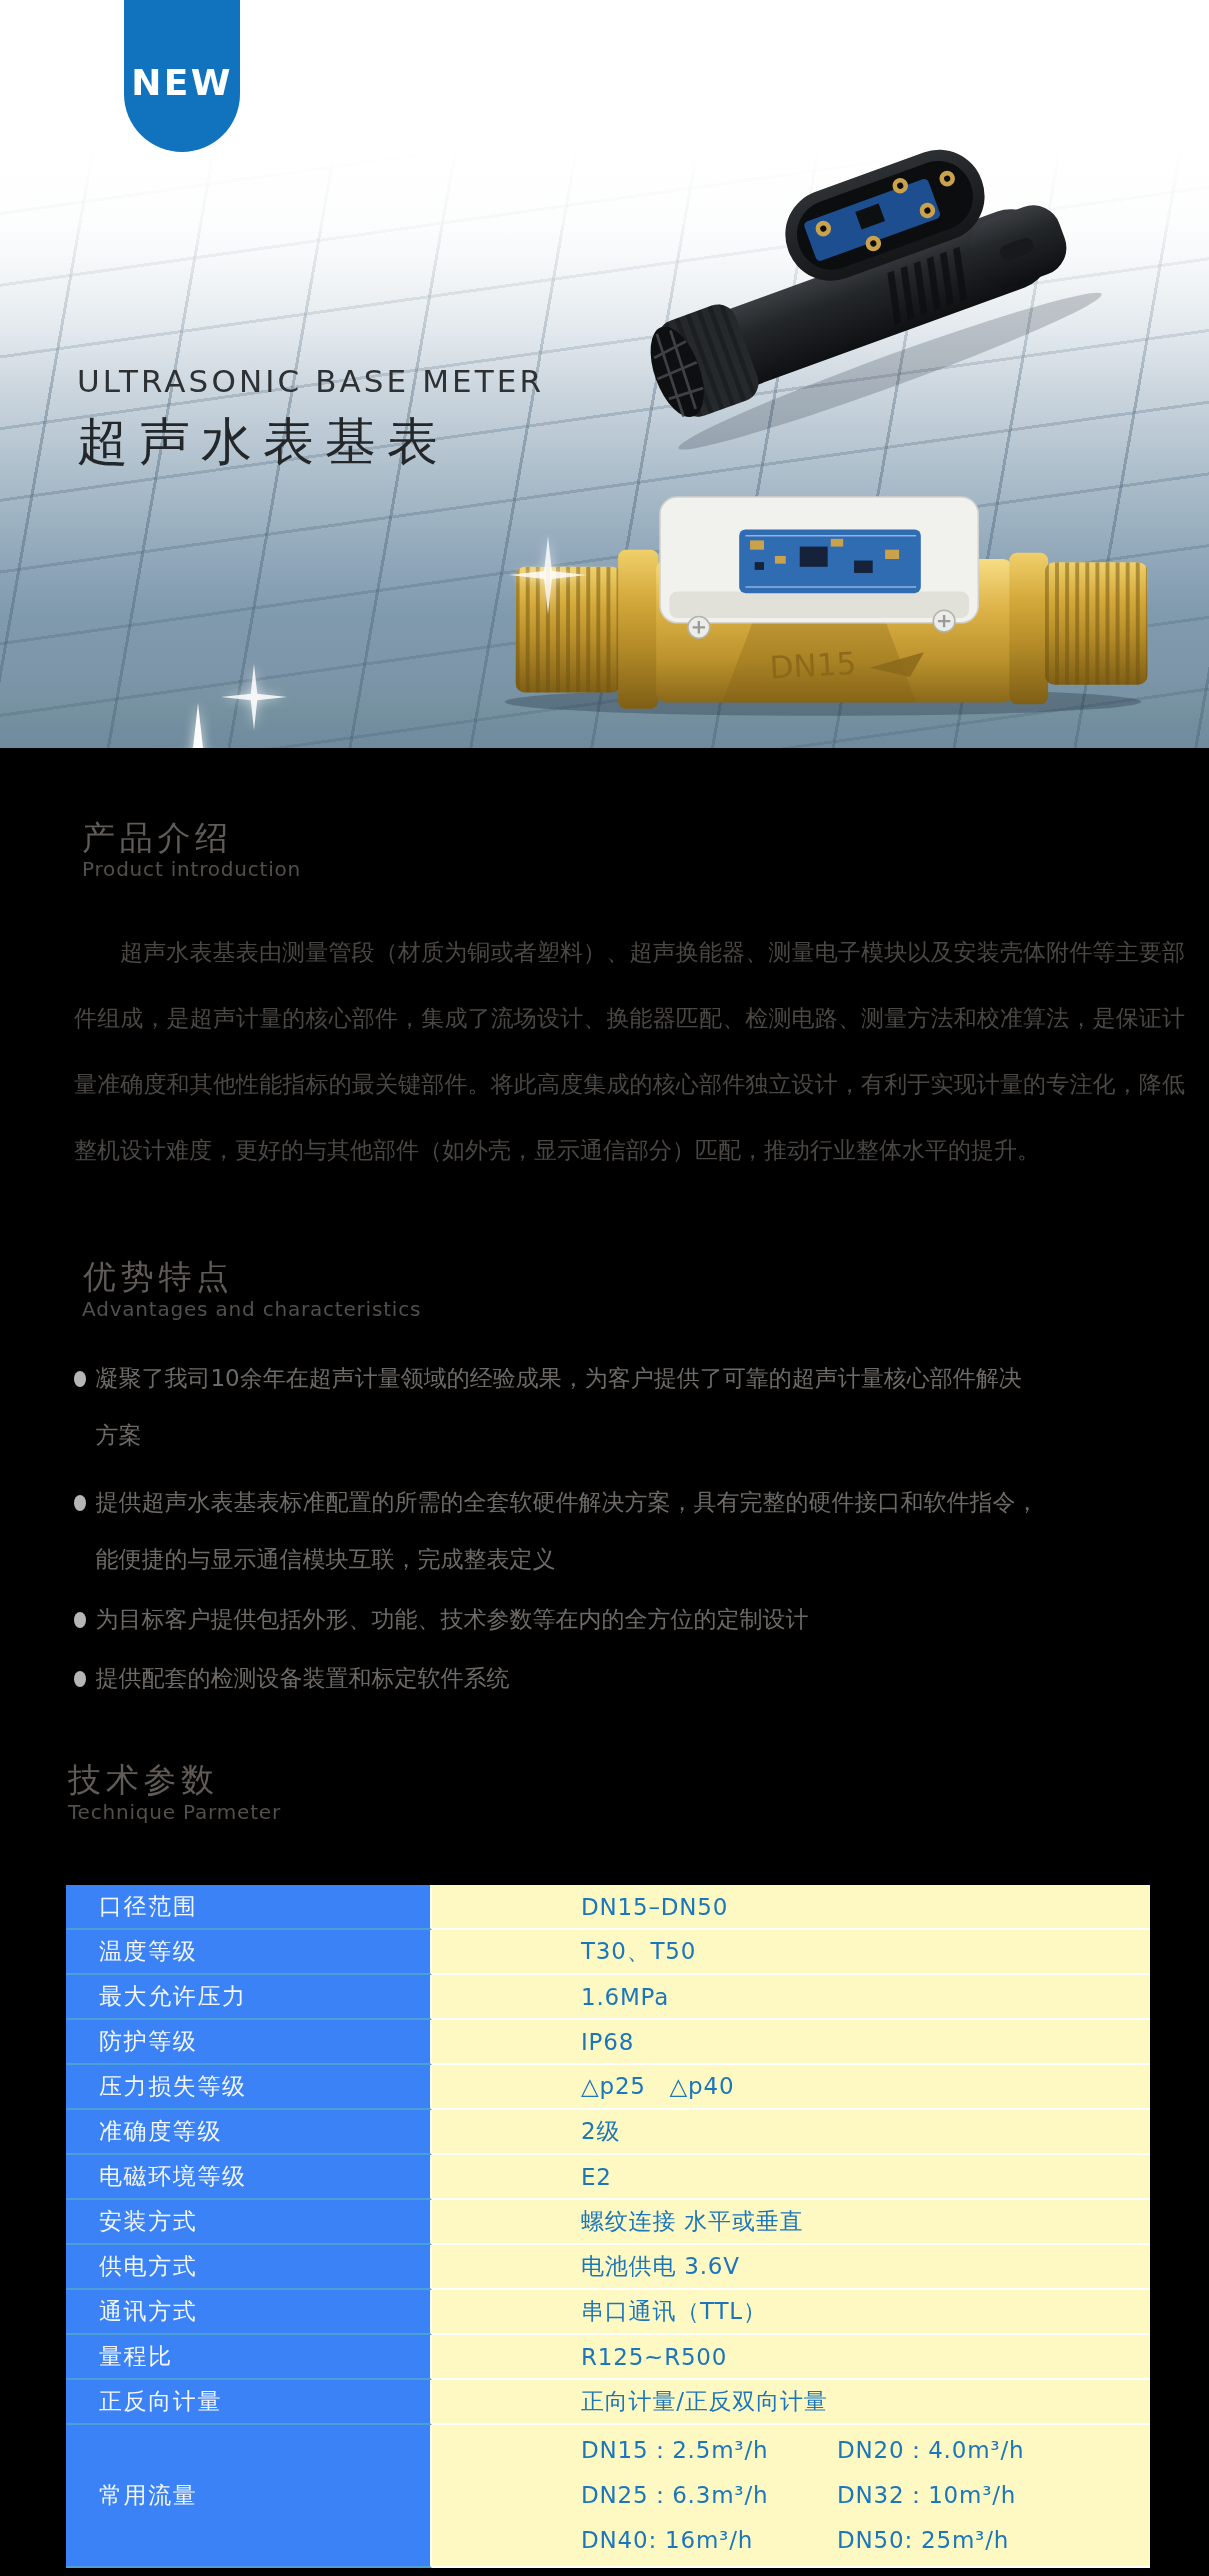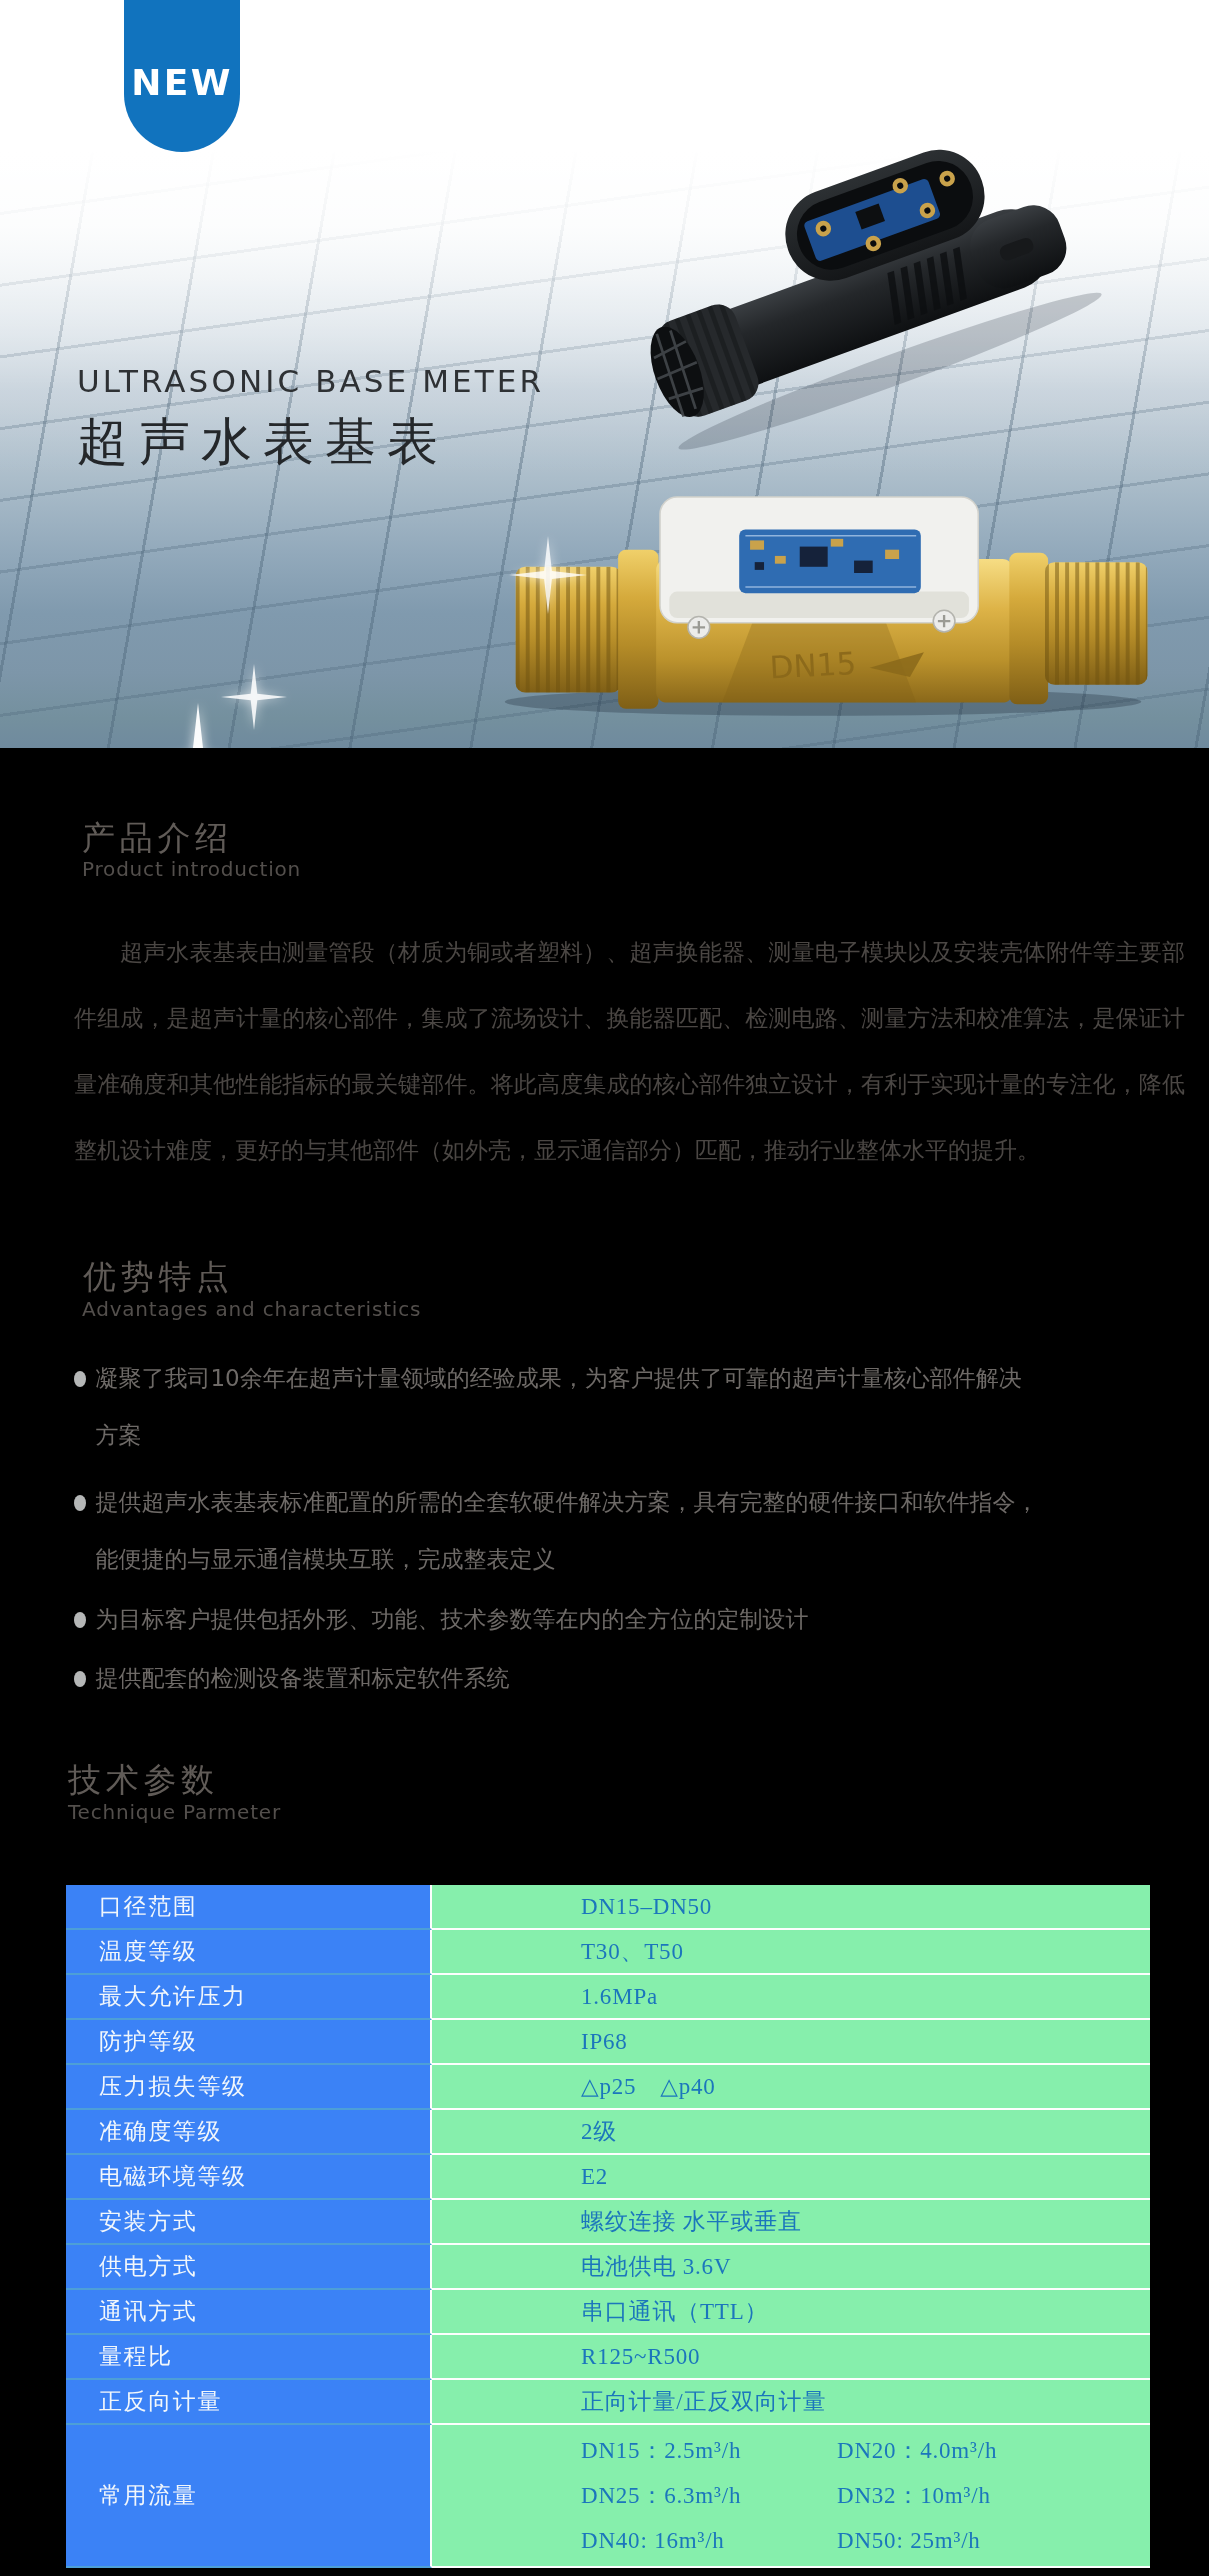"DN15–DN50" .spec-value { background: #86efac -> #fef9c3; font-family: Liberation Serif, serif -> none }
